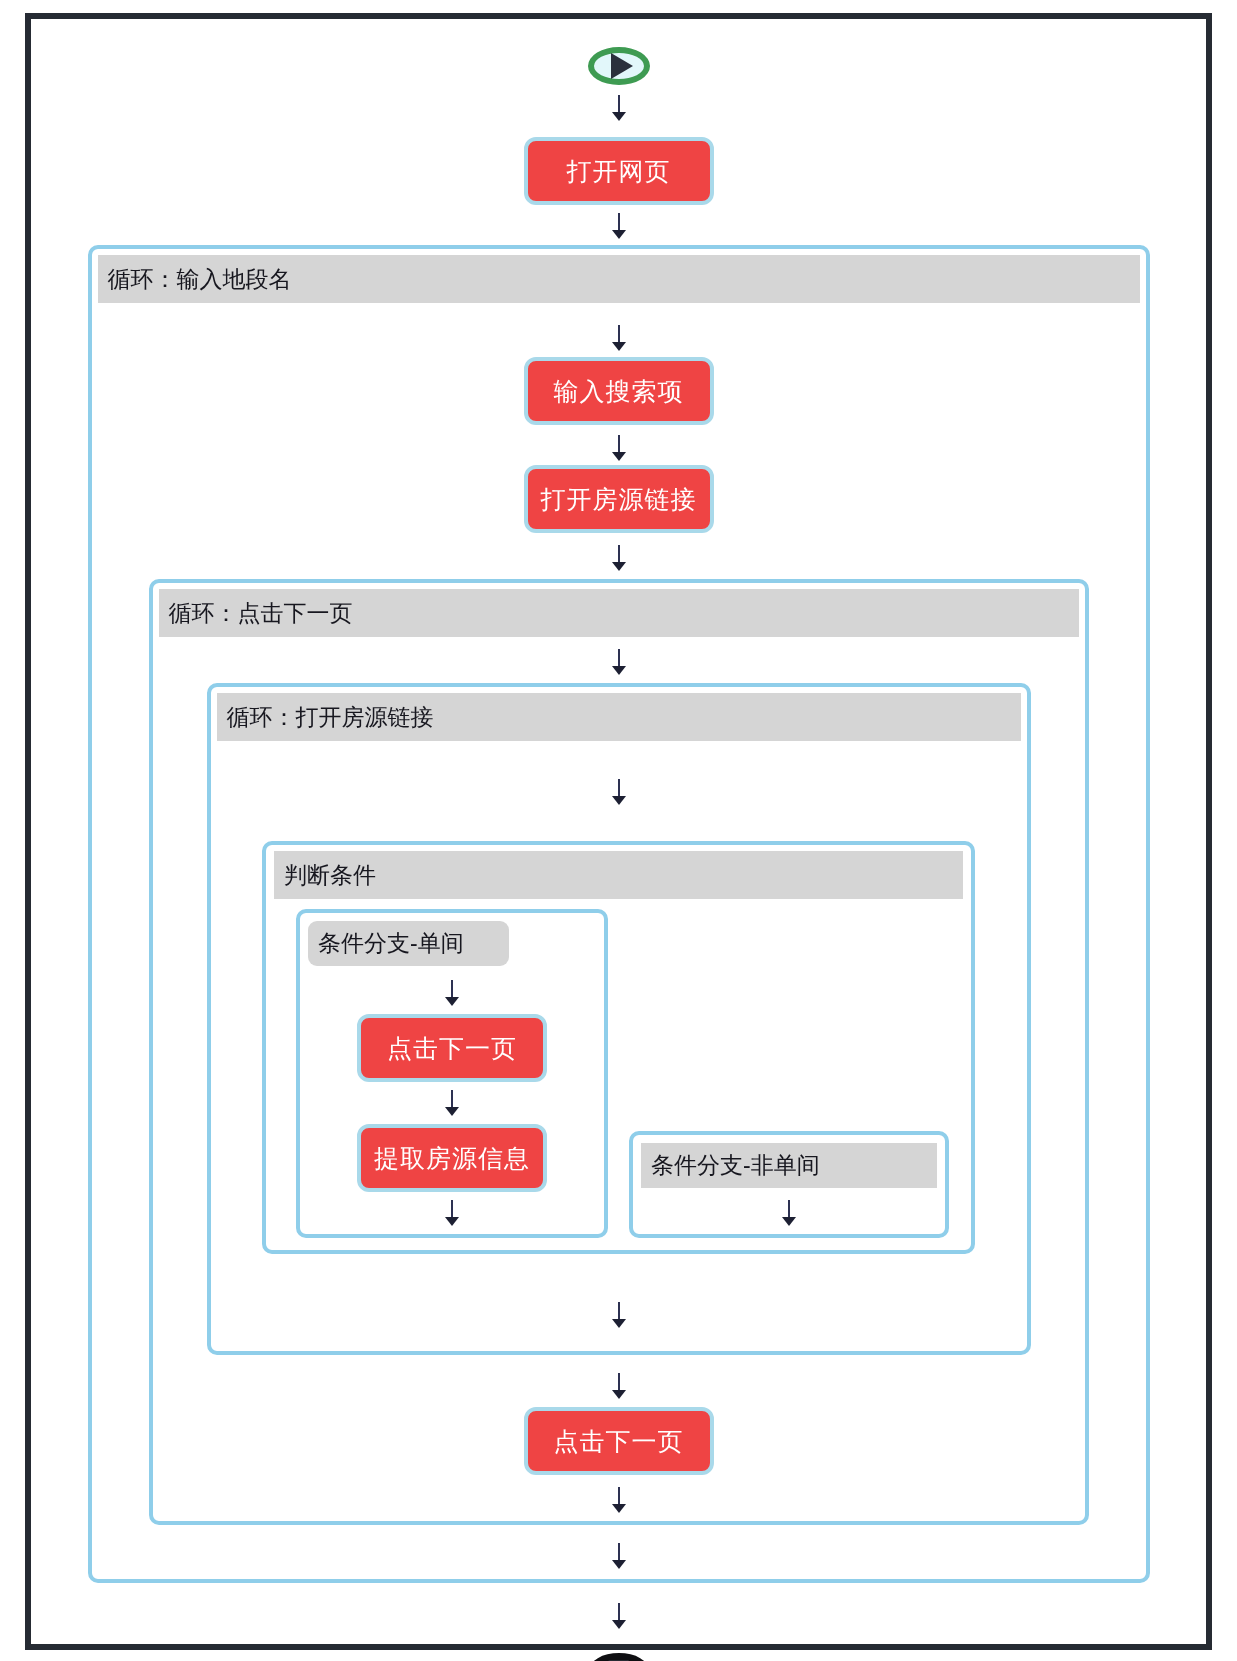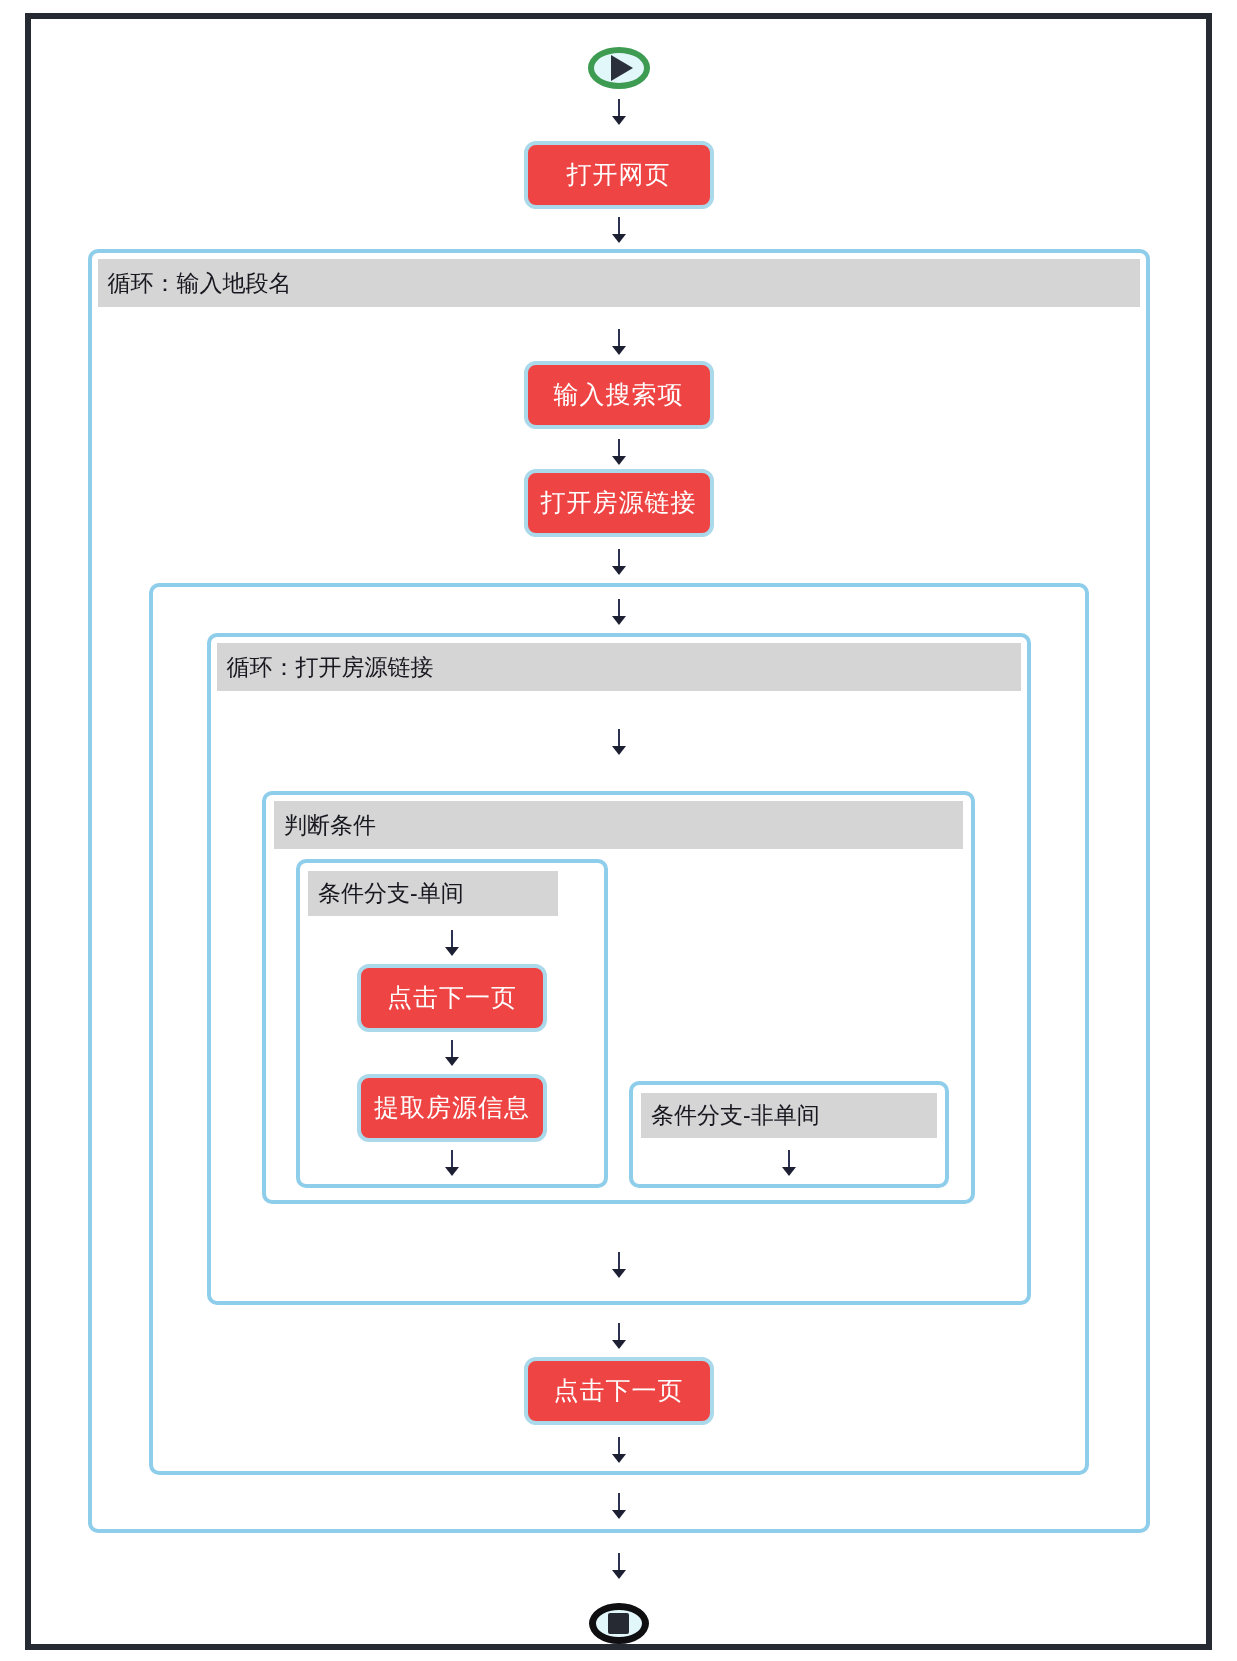"循环：点击下一页" div.bar { html: none -> <div>循环：点击下一页</div> }
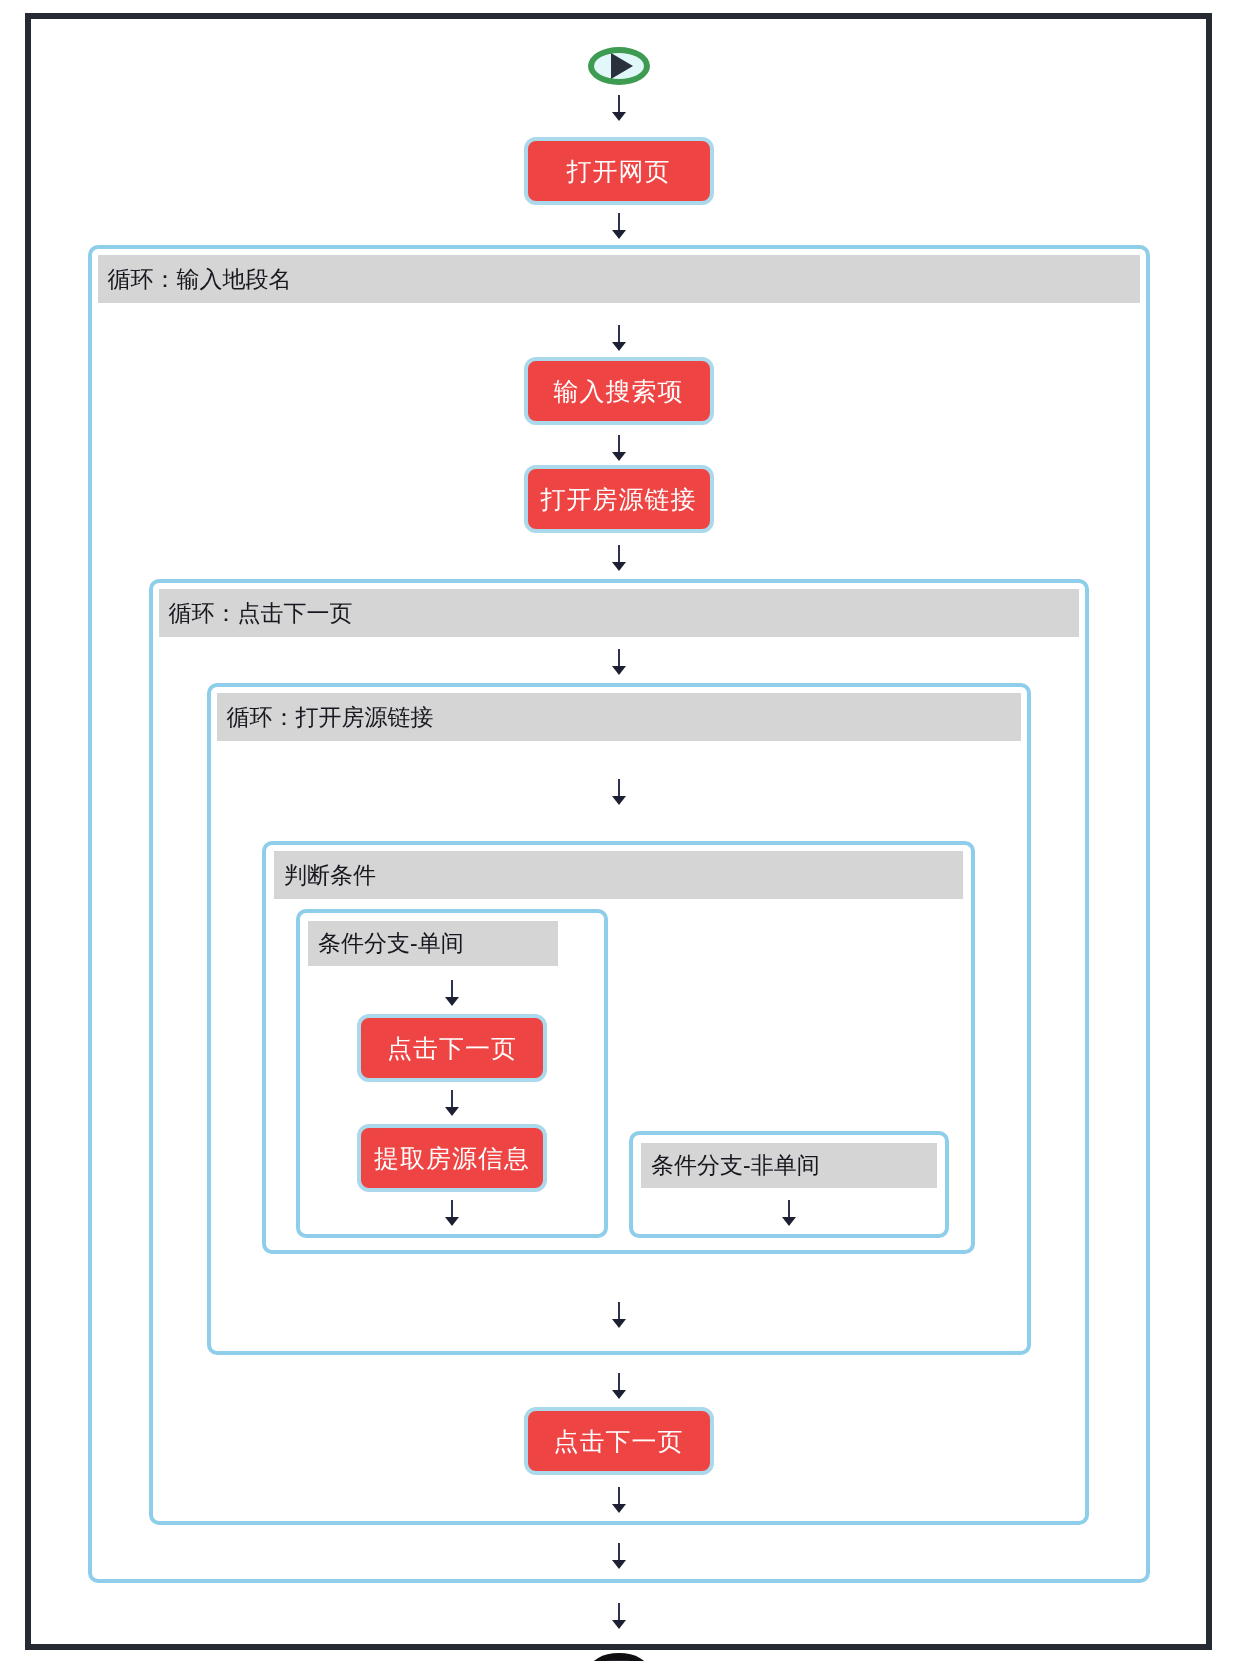"条件分支-单间" .branch-left .bar { border-radius: none -> 9px; width: 250px -> 201px }
